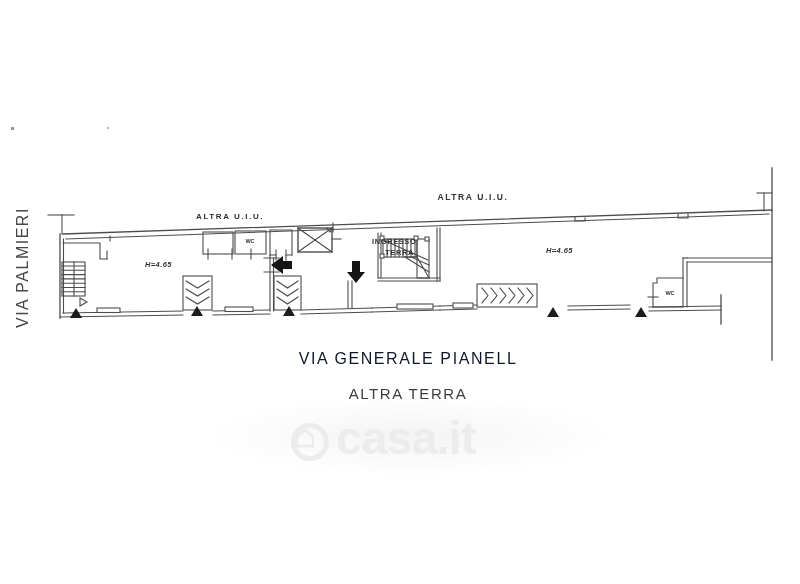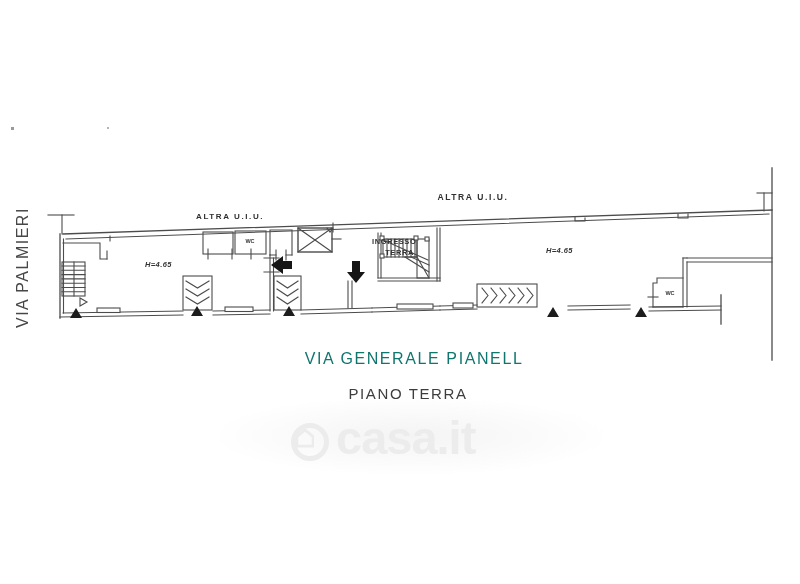"VIA GENERALE PIANELL" .street-bottom { color: #0f766e -> #0f172a; left: 264px -> 258px }
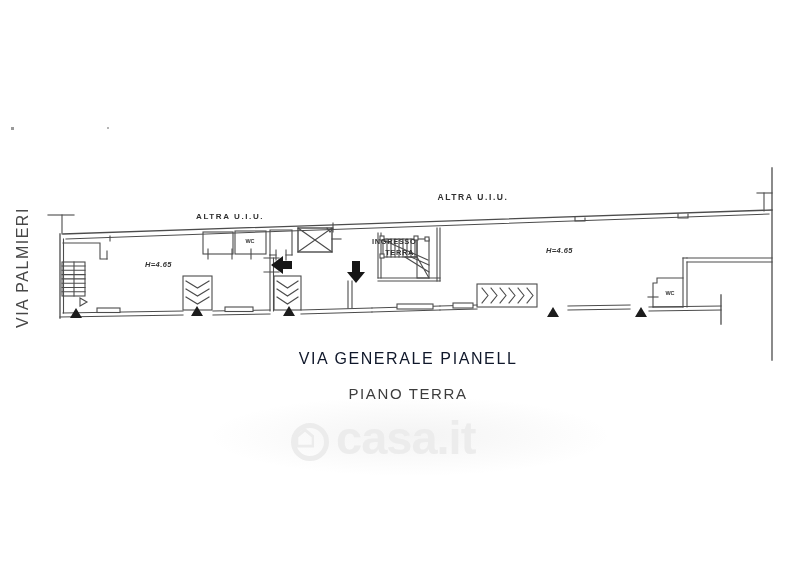"PIANO TERRA" div.lbl { text: PIANO -> ALTRA }
